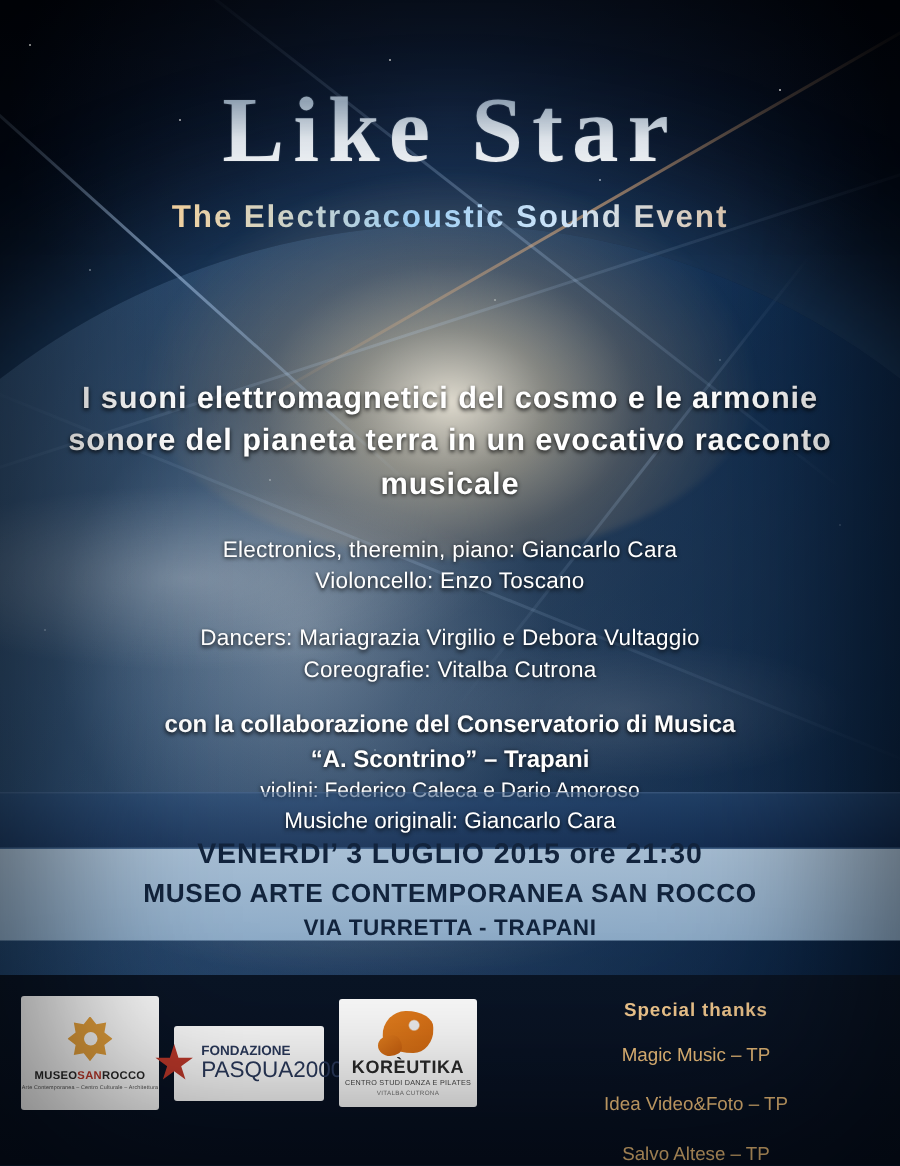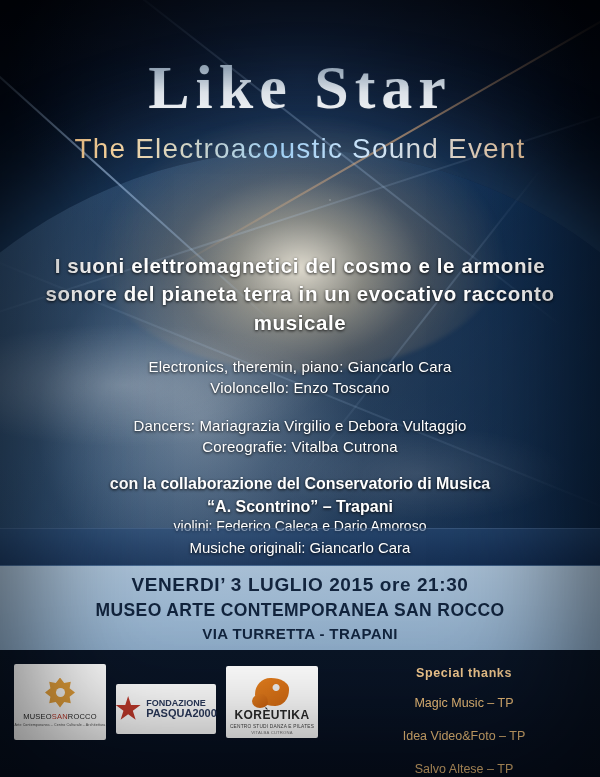"The Electroacoustic Sound Event" .subtitle { font-size: 28px -> 21px; font-weight: normal -> bold }
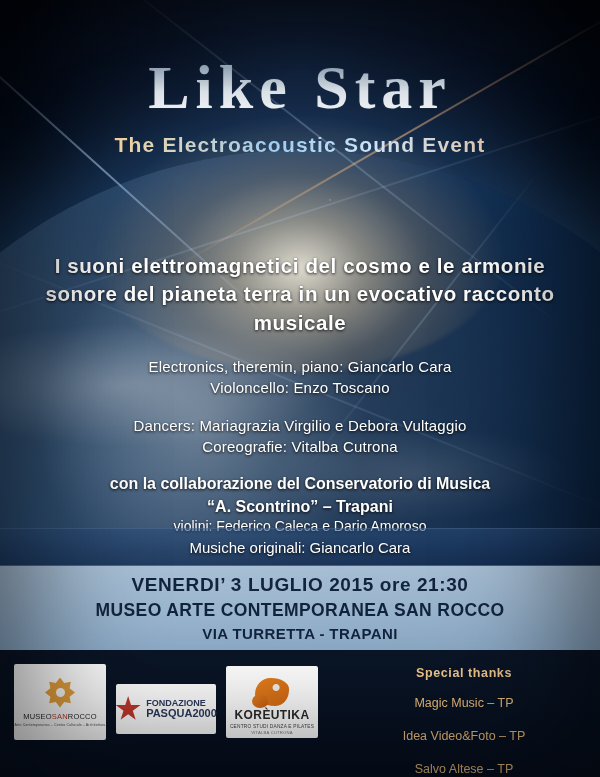"VENERDI’ 3 LUGLIO 2015 ore" .when-band { height: 84px -> 61px; justify-content: center -> flex-end }
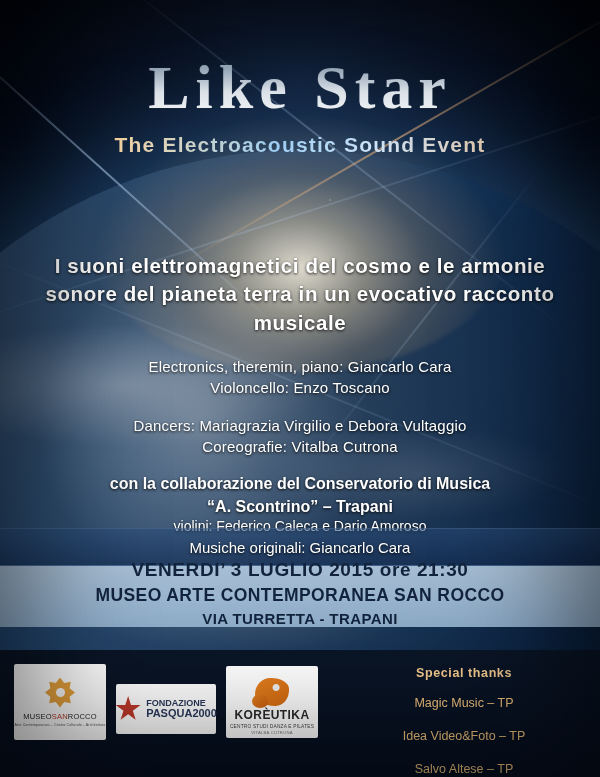"MUSEOSANROCCO" .msr-t1 { font-weight: normal -> bold }
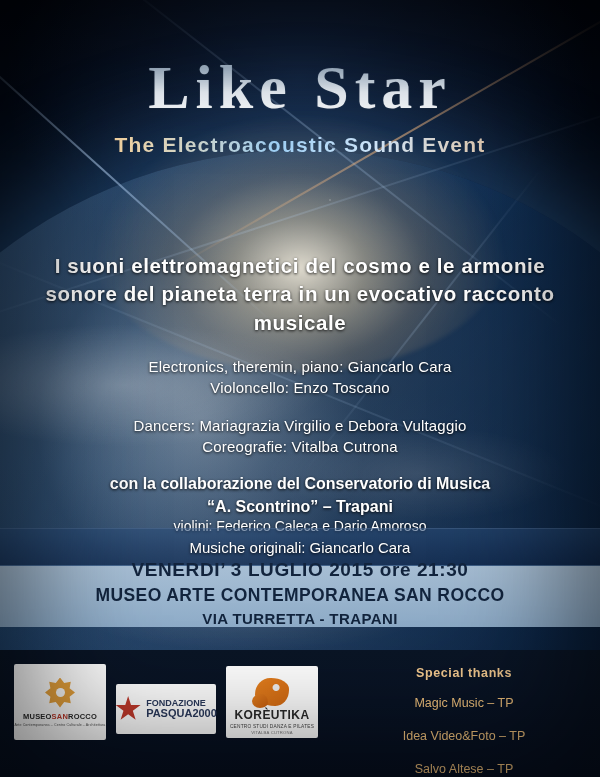"PASQUA2000" .fp-t2 { font-size: 11px -> 15px; font-weight: bold -> normal }
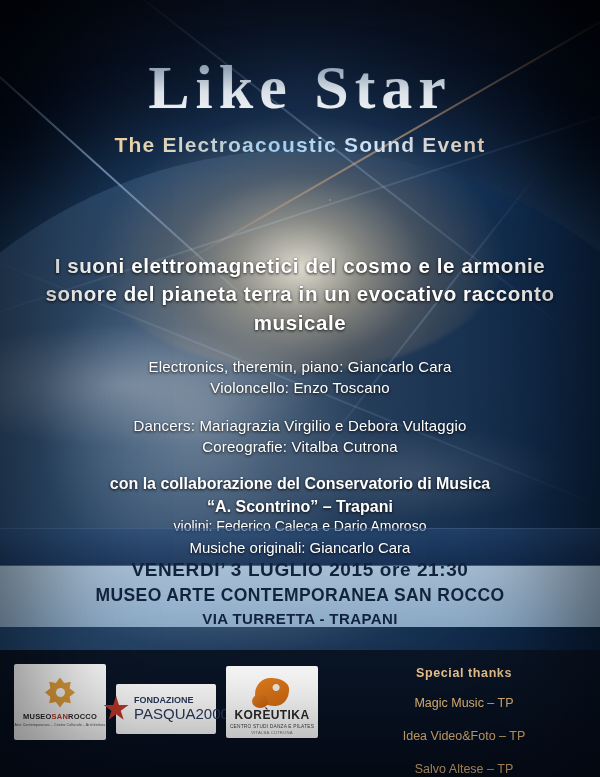"KORÈUTIKA" .logo-kor { justify-content: flex-end -> none }
